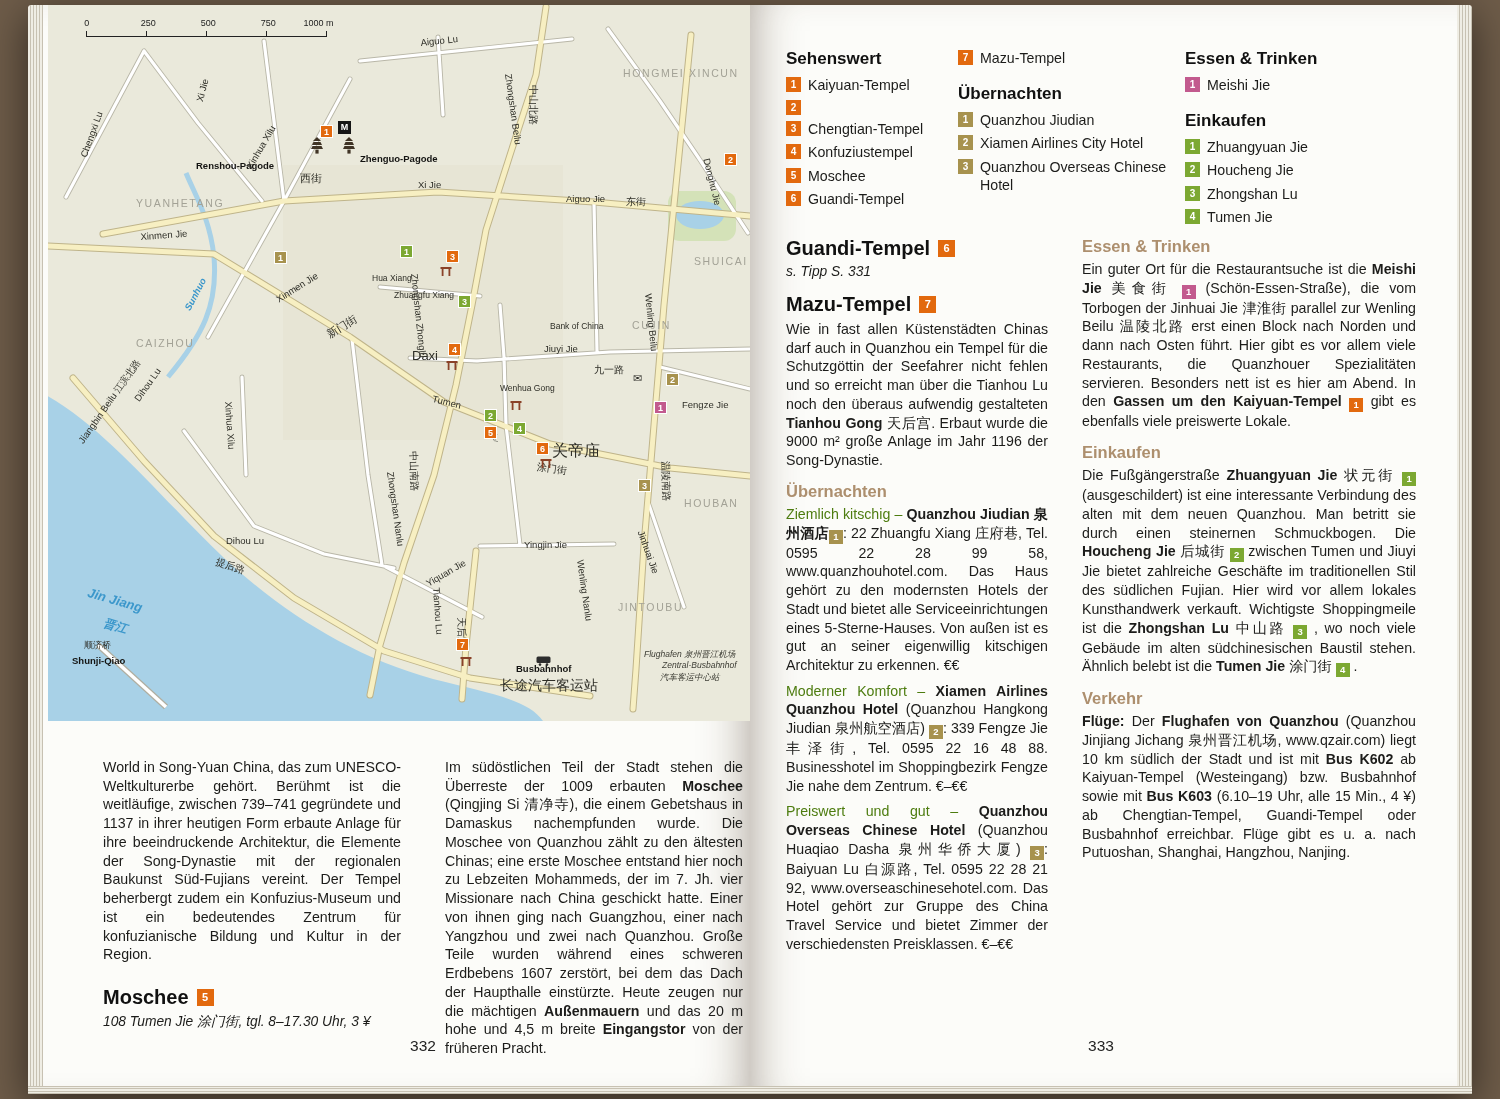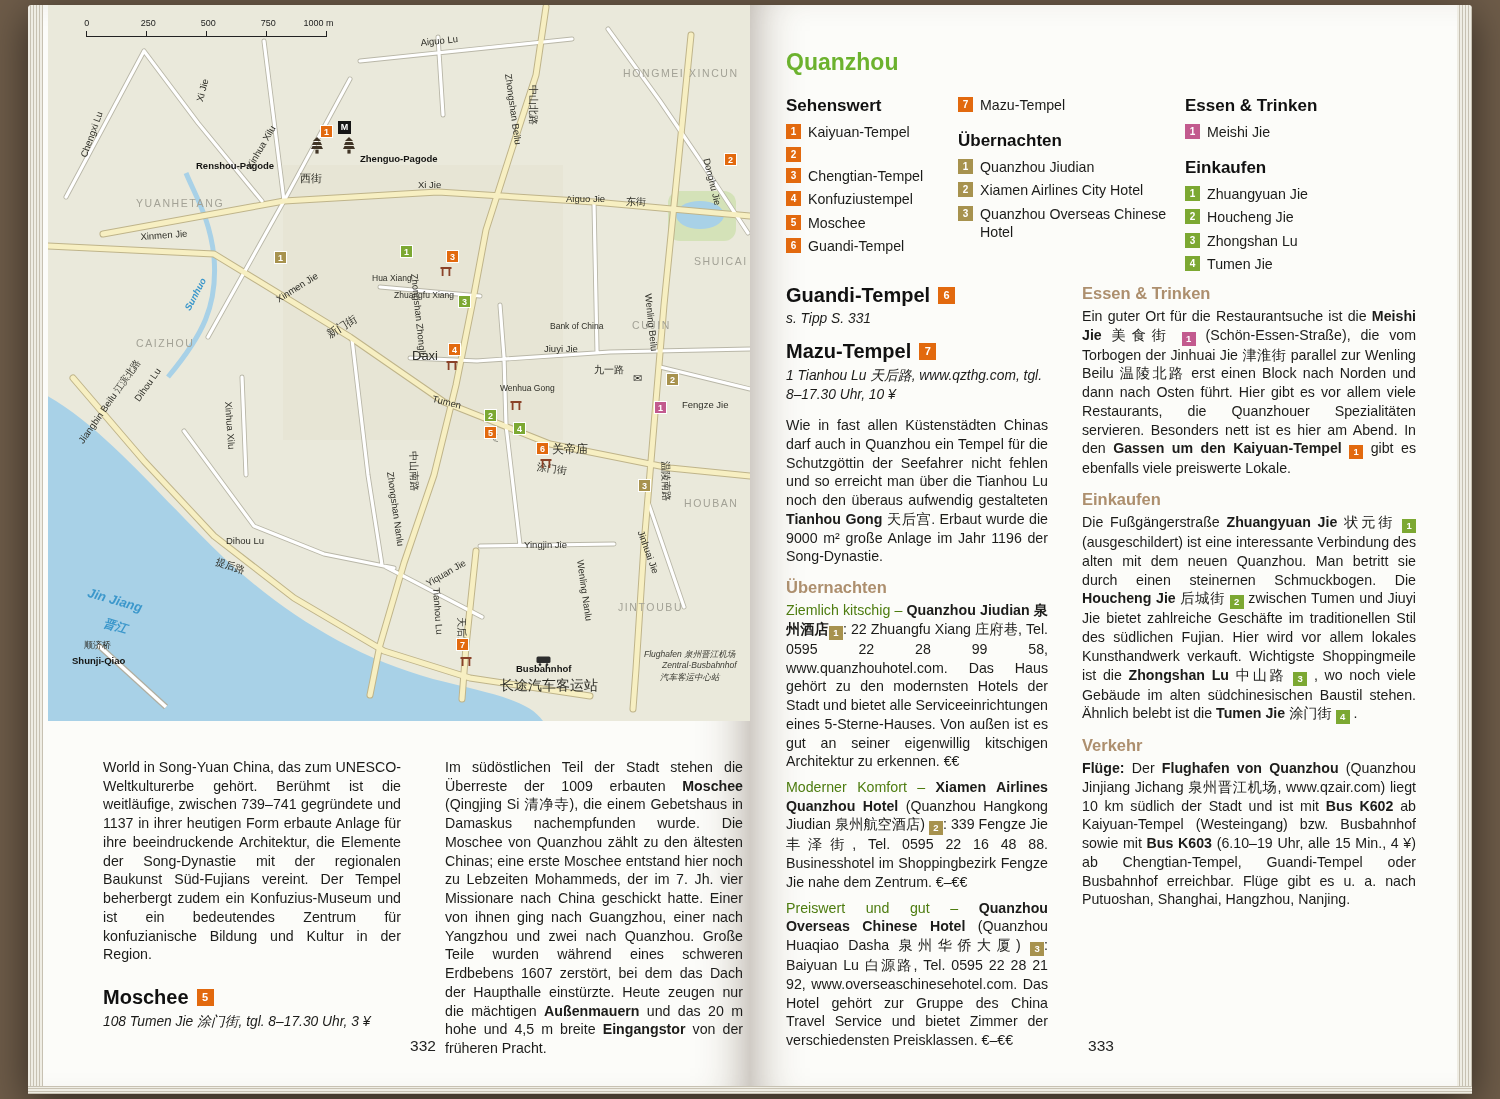"Quanzhou" h1.rp-title { html: <h1>Quanzhou</h1> -> none }
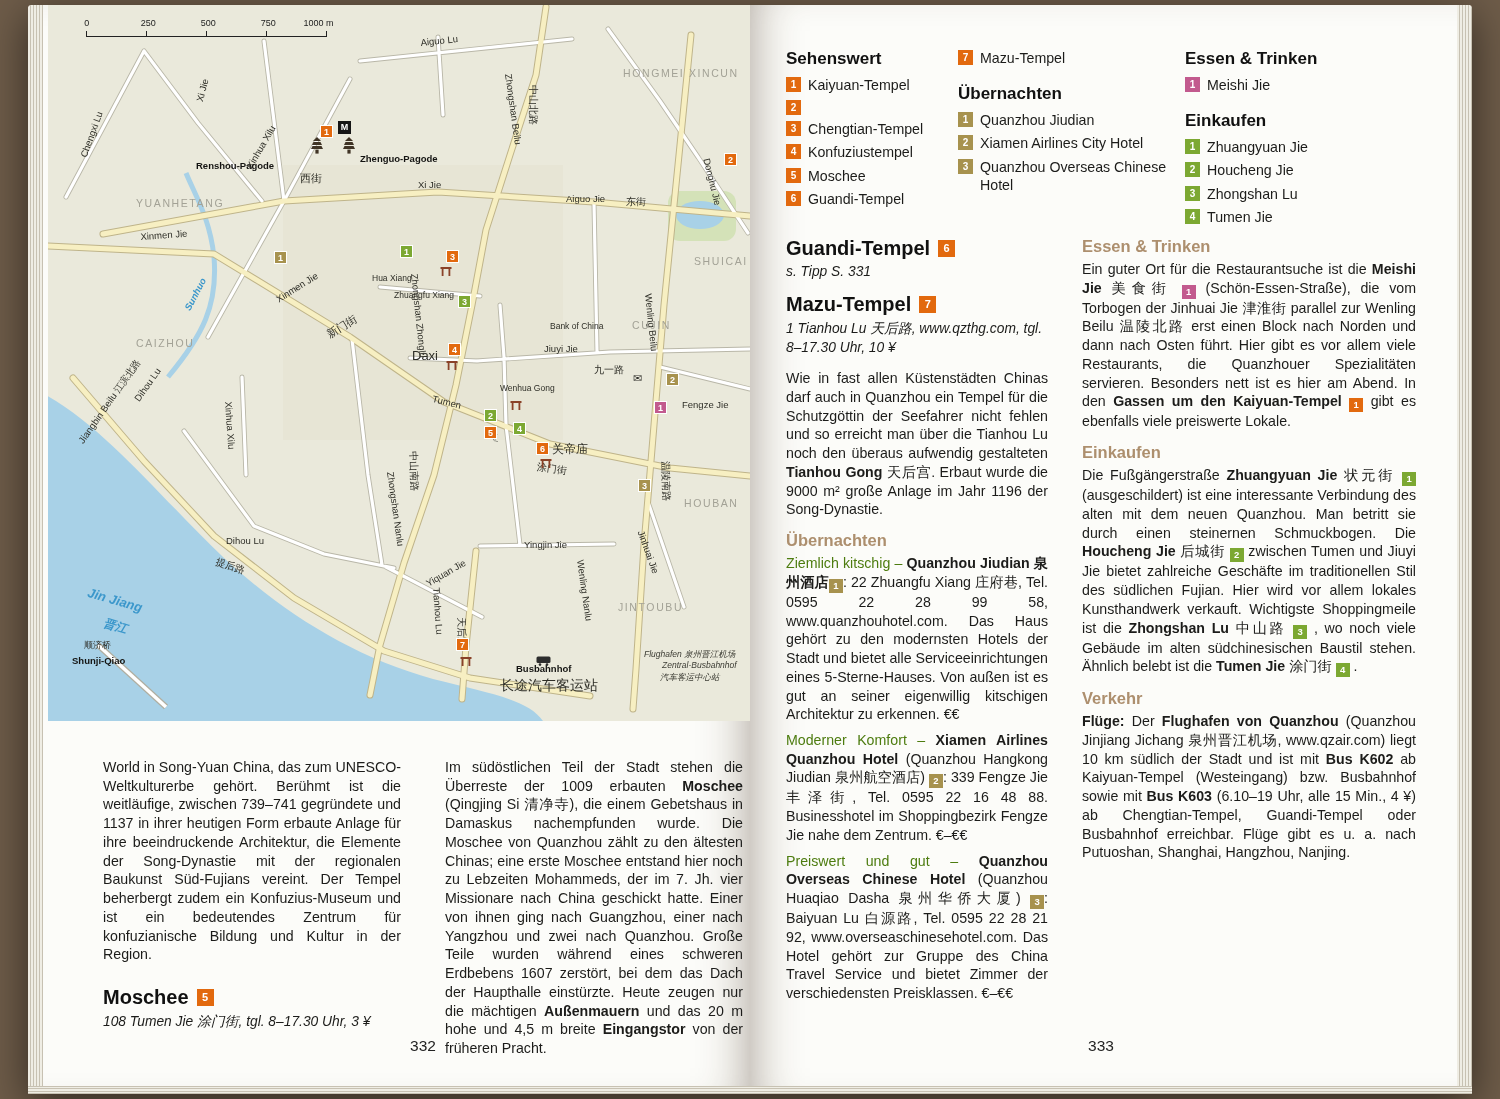"1 Tianhou Lu 天后路, www.qzthg.com," p.addr { html: <p>1 Tianhou Lu 天后路, www.qzthg.com, tgl. 8–17.30 Uhr, 10 ¥</p> -> none }
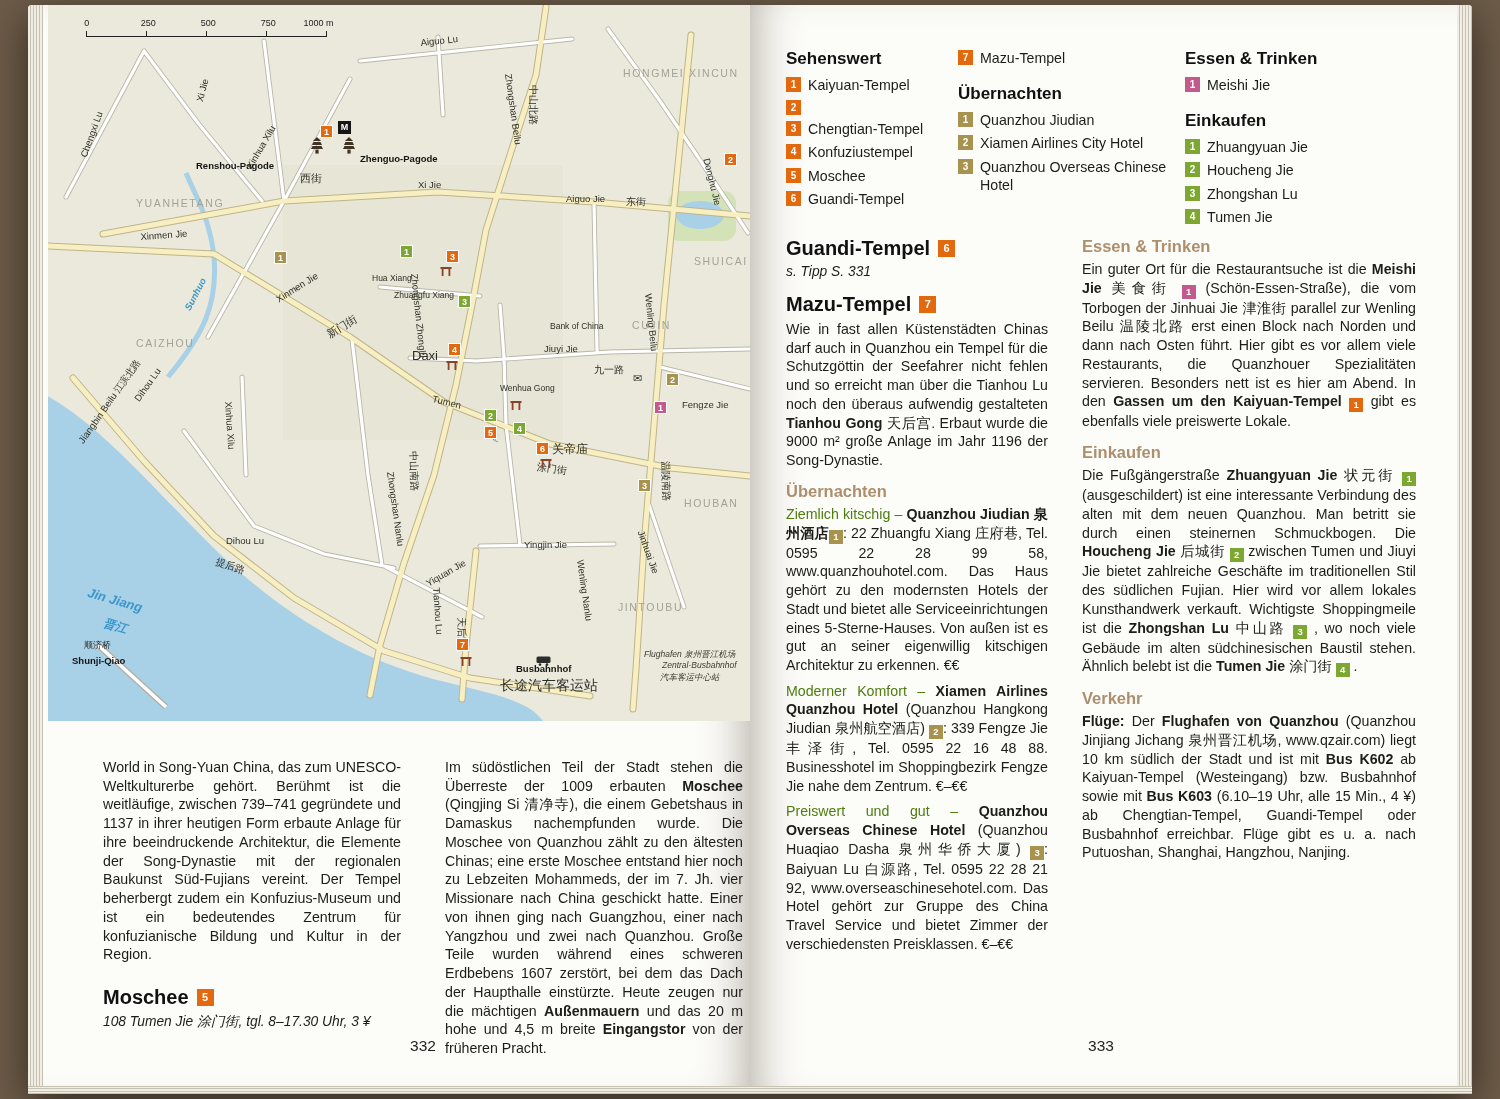"关帝庙" div.mlabel { font-size: 12px -> 16px }
